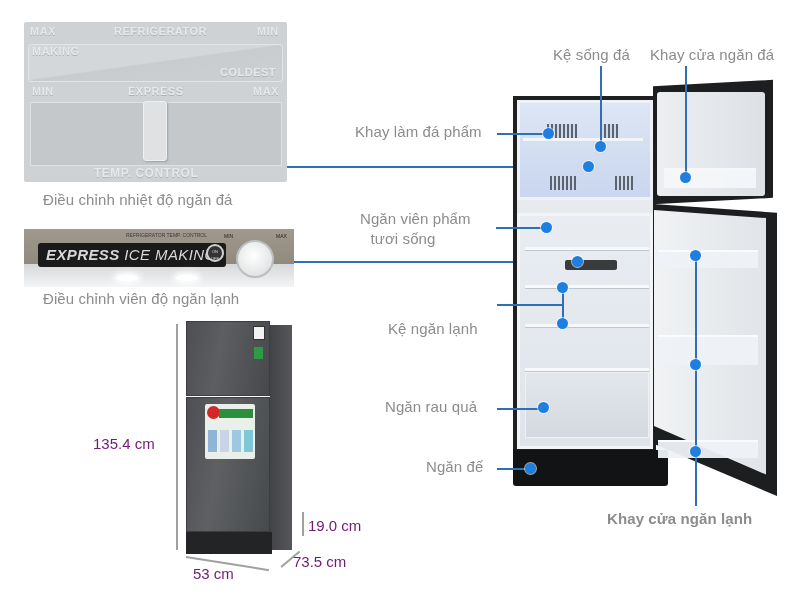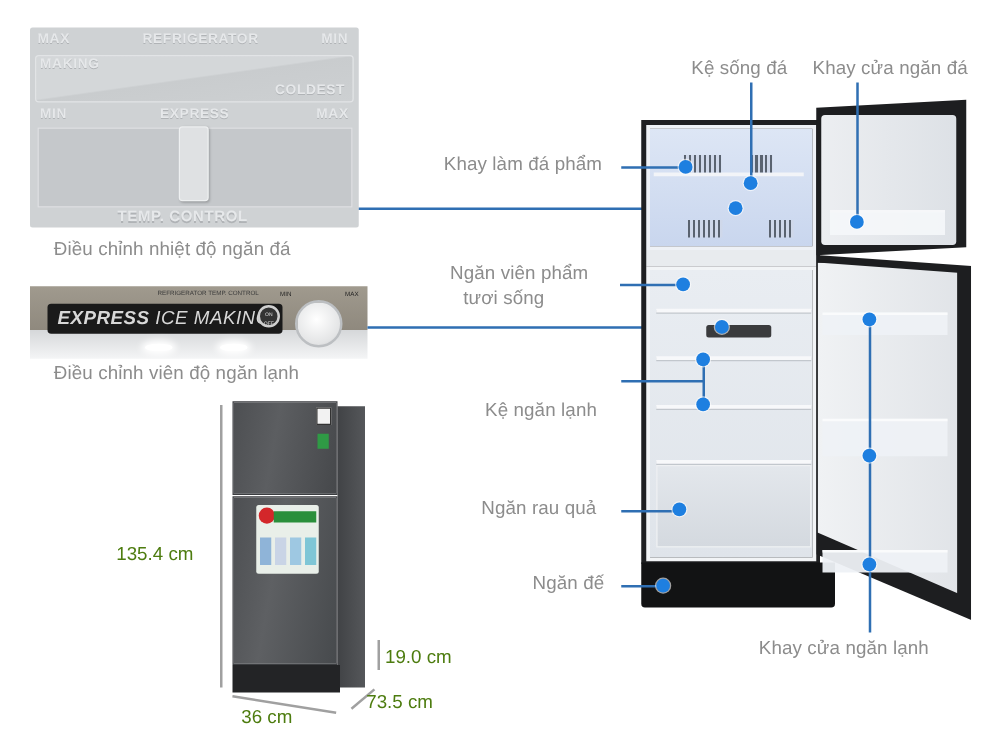"135.4 cm" .dim-txt { color: #4d7c0f -> #701a75 }
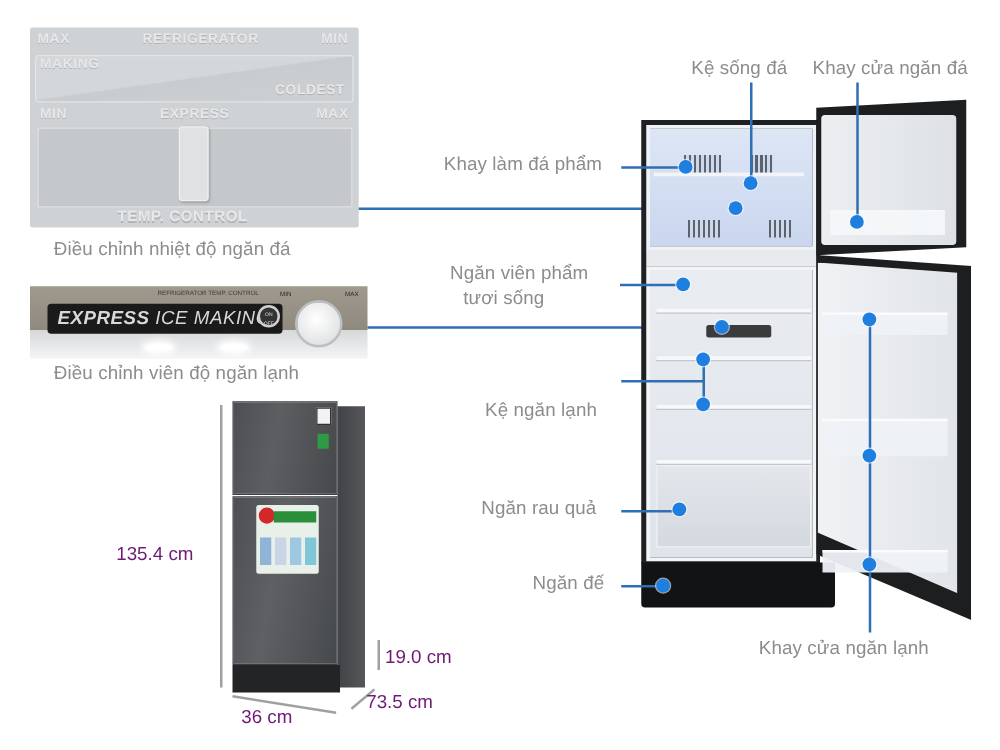"Khay cửa ngăn lạnh" div.lbl { font-weight: none -> bold }
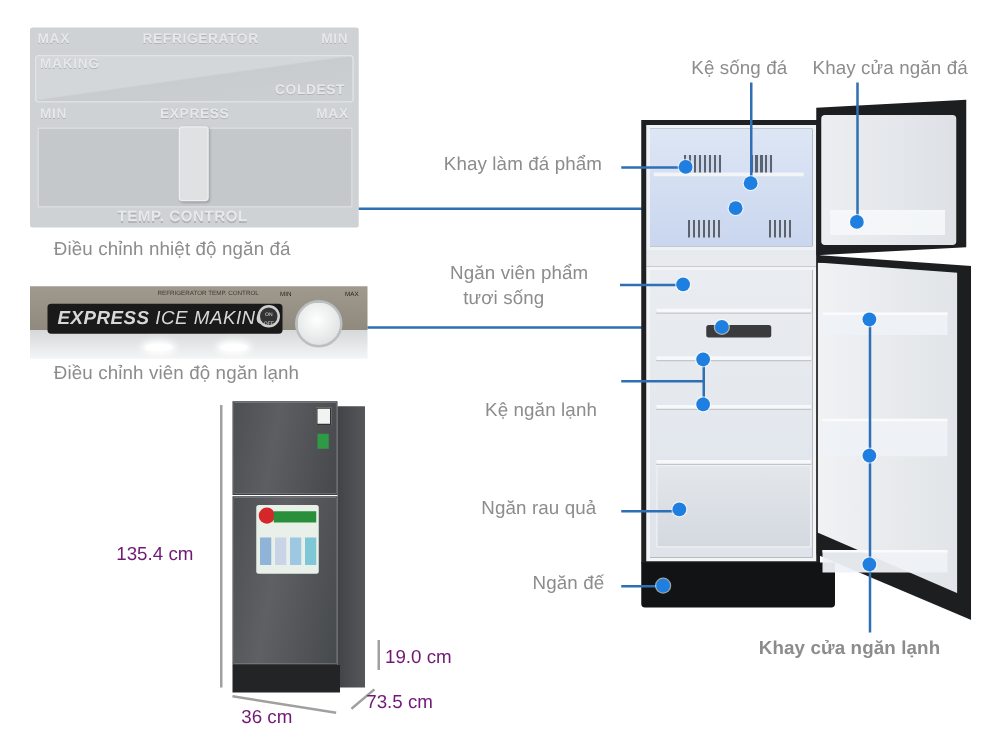"36 cm" div.dim-txt { text: 36 -> 53 }
